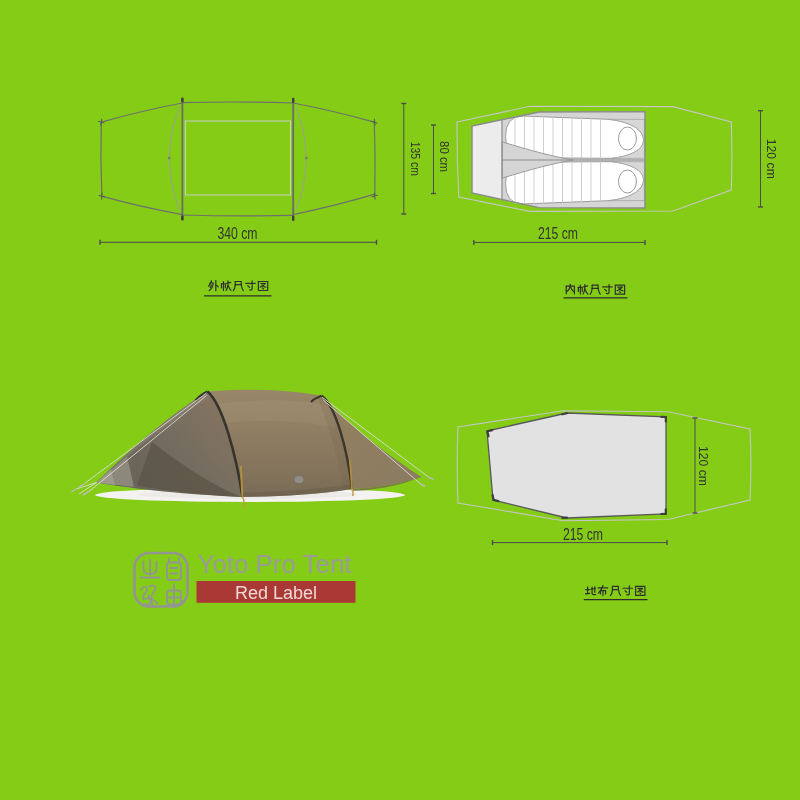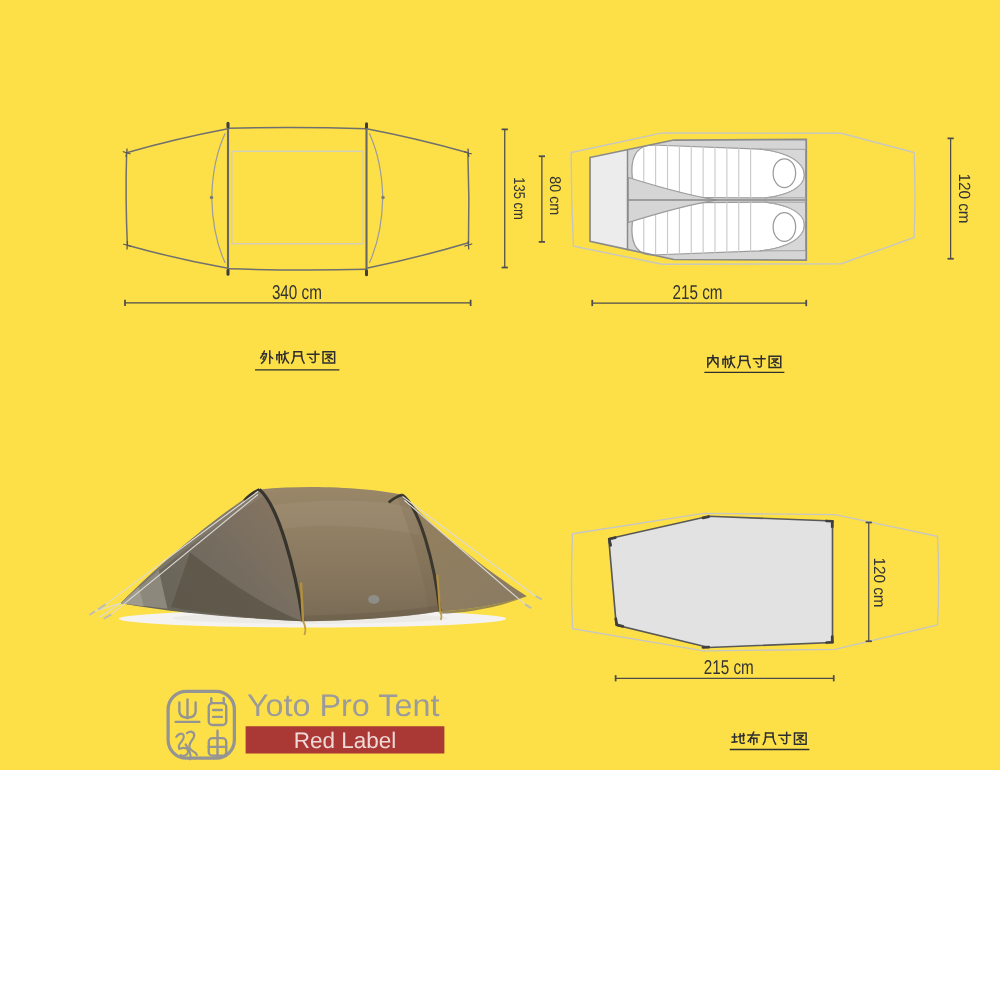"340 cm" #page { background: #fde047 -> #84cc16; height: 616px -> 800px }
